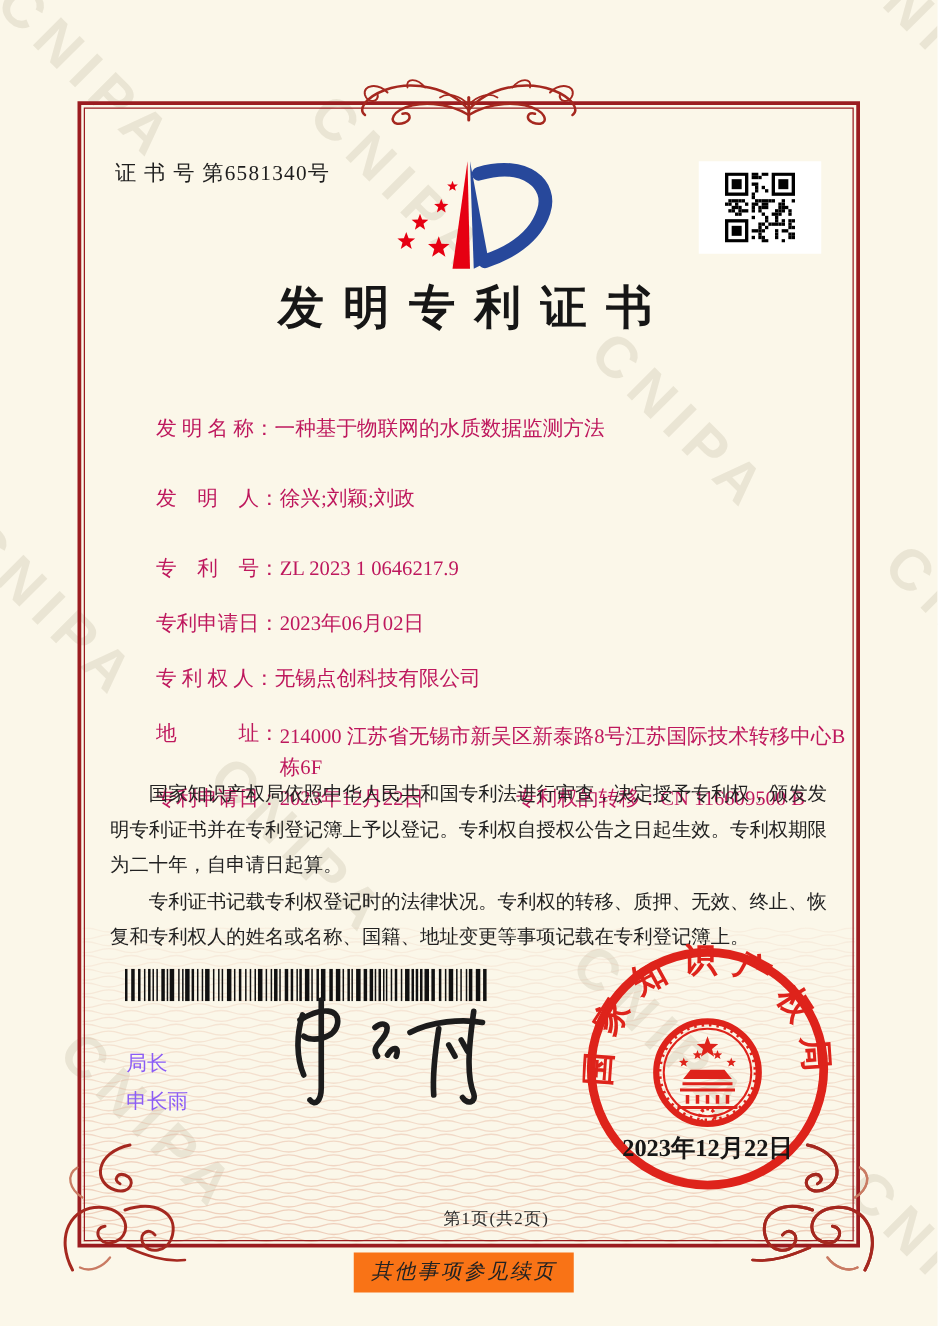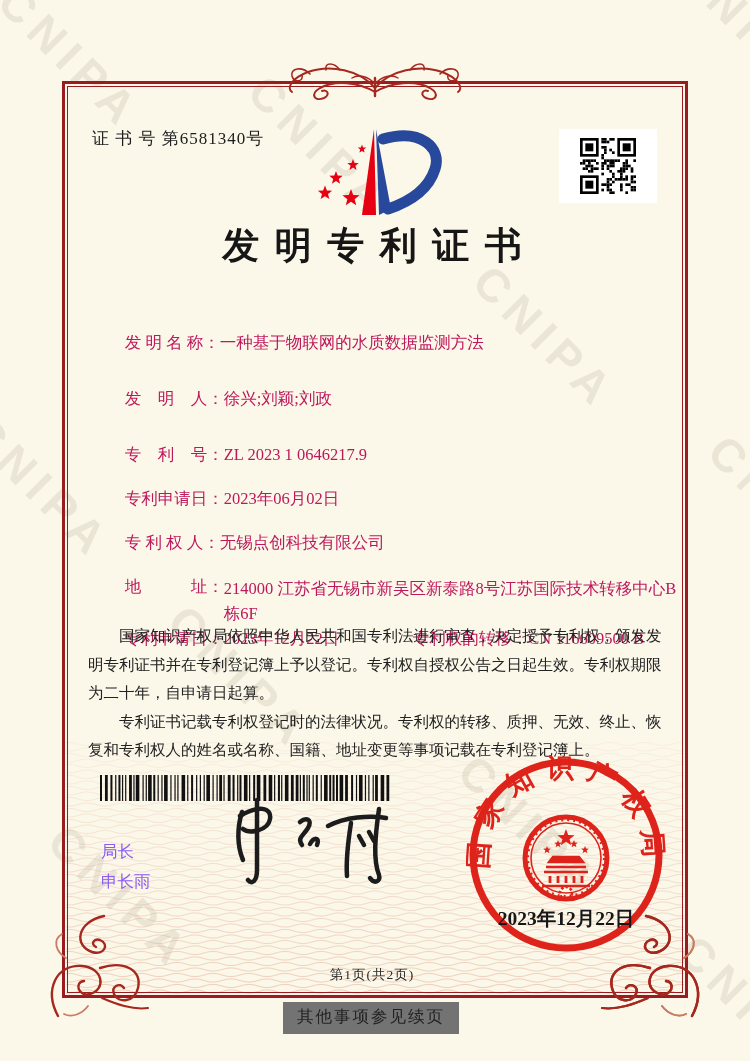"第1页(共2页)" .page-num { padding-left: none -> 25px }
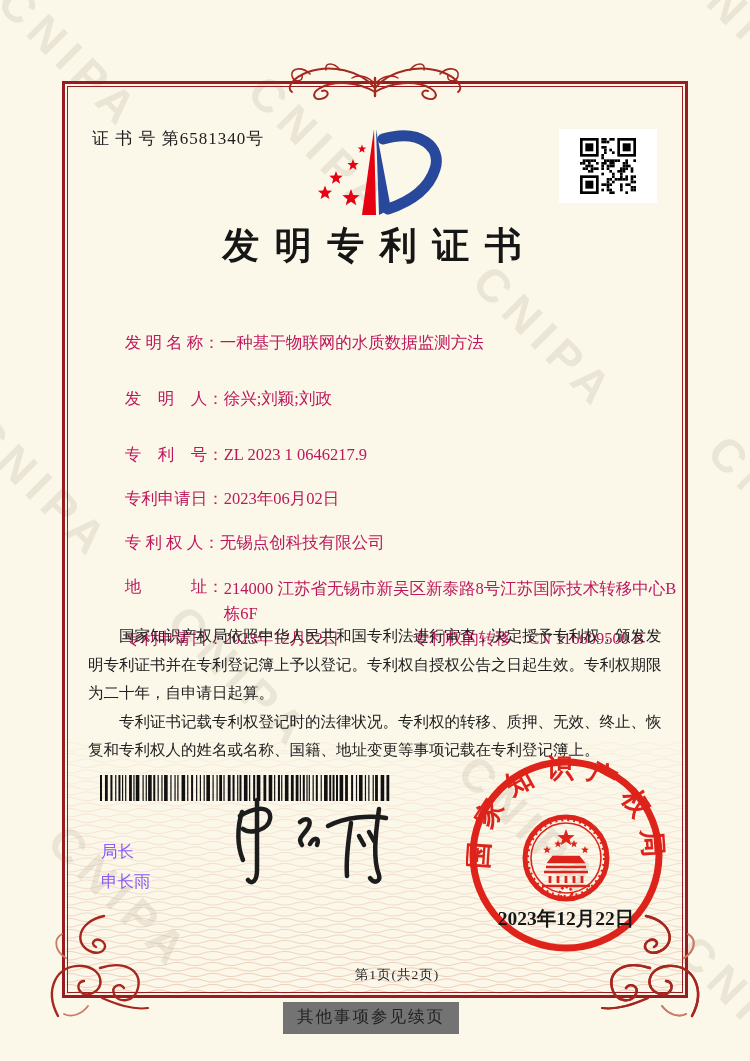"其他事项参见续页" .footer-note { background: #737373 -> #f97316; font-style: none -> italic }
